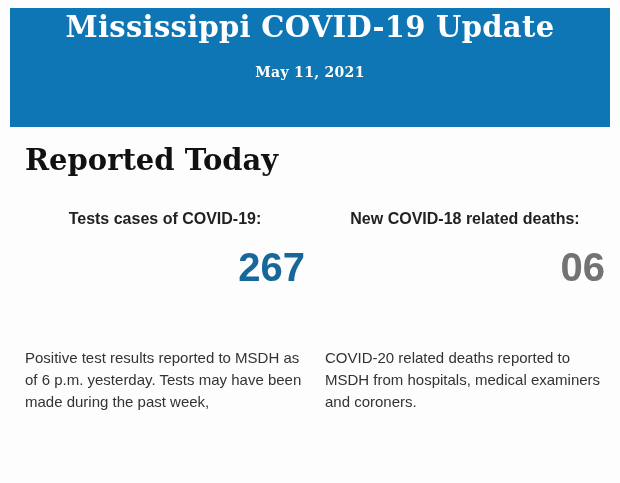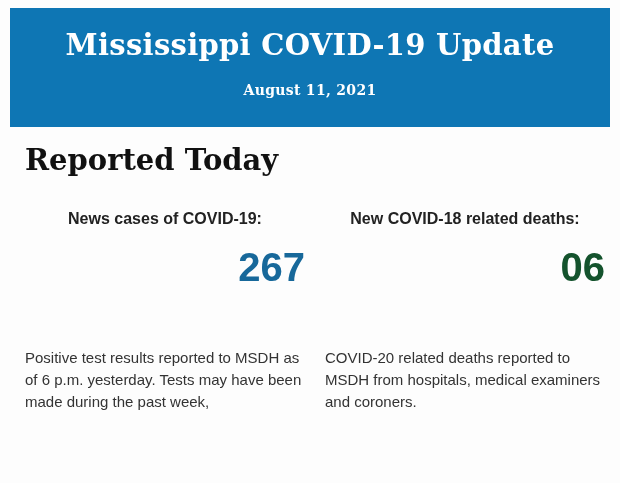"Mississippi COVID-19 Update" .banner-title { margin-top: 18px -> none }
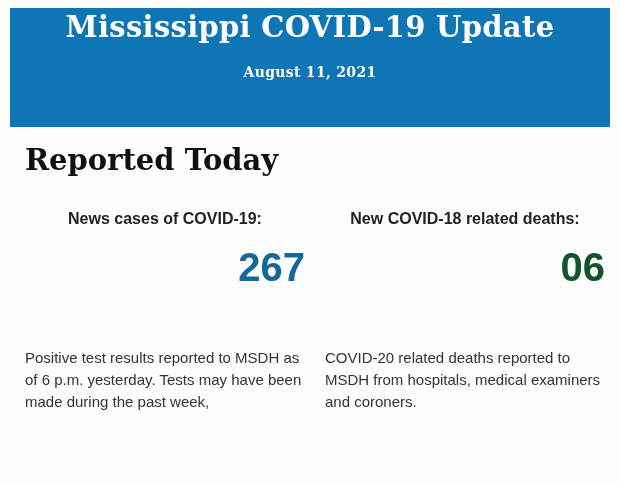"August 11, 2021" div.banner-date { text: August -> May }
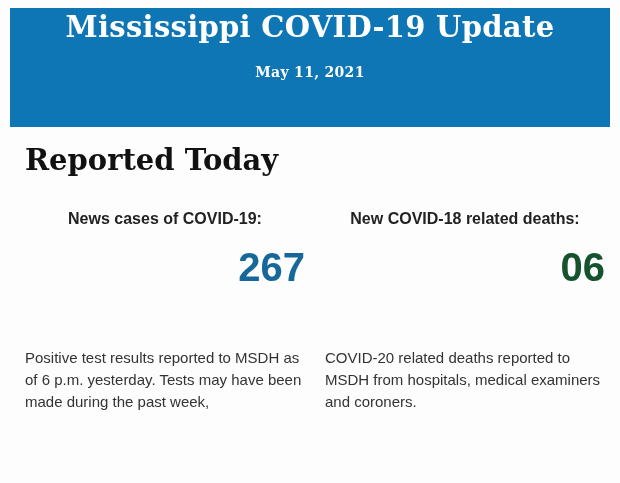"News cases of COVID-19:" div.stat-label { text: News -> Tests }
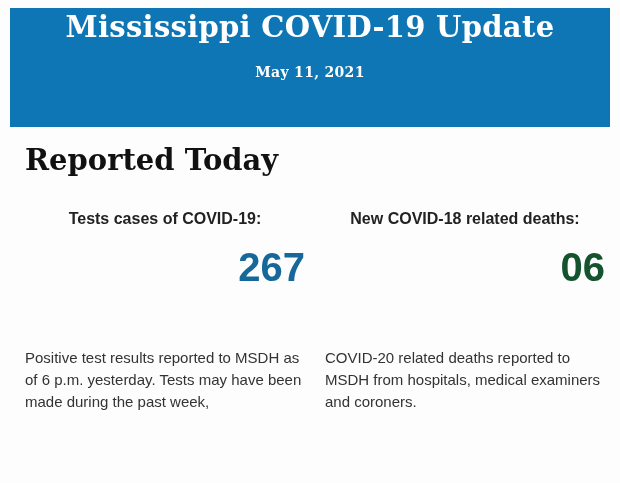"06" .stat-value-deaths { color: #14532d -> #737373 }
